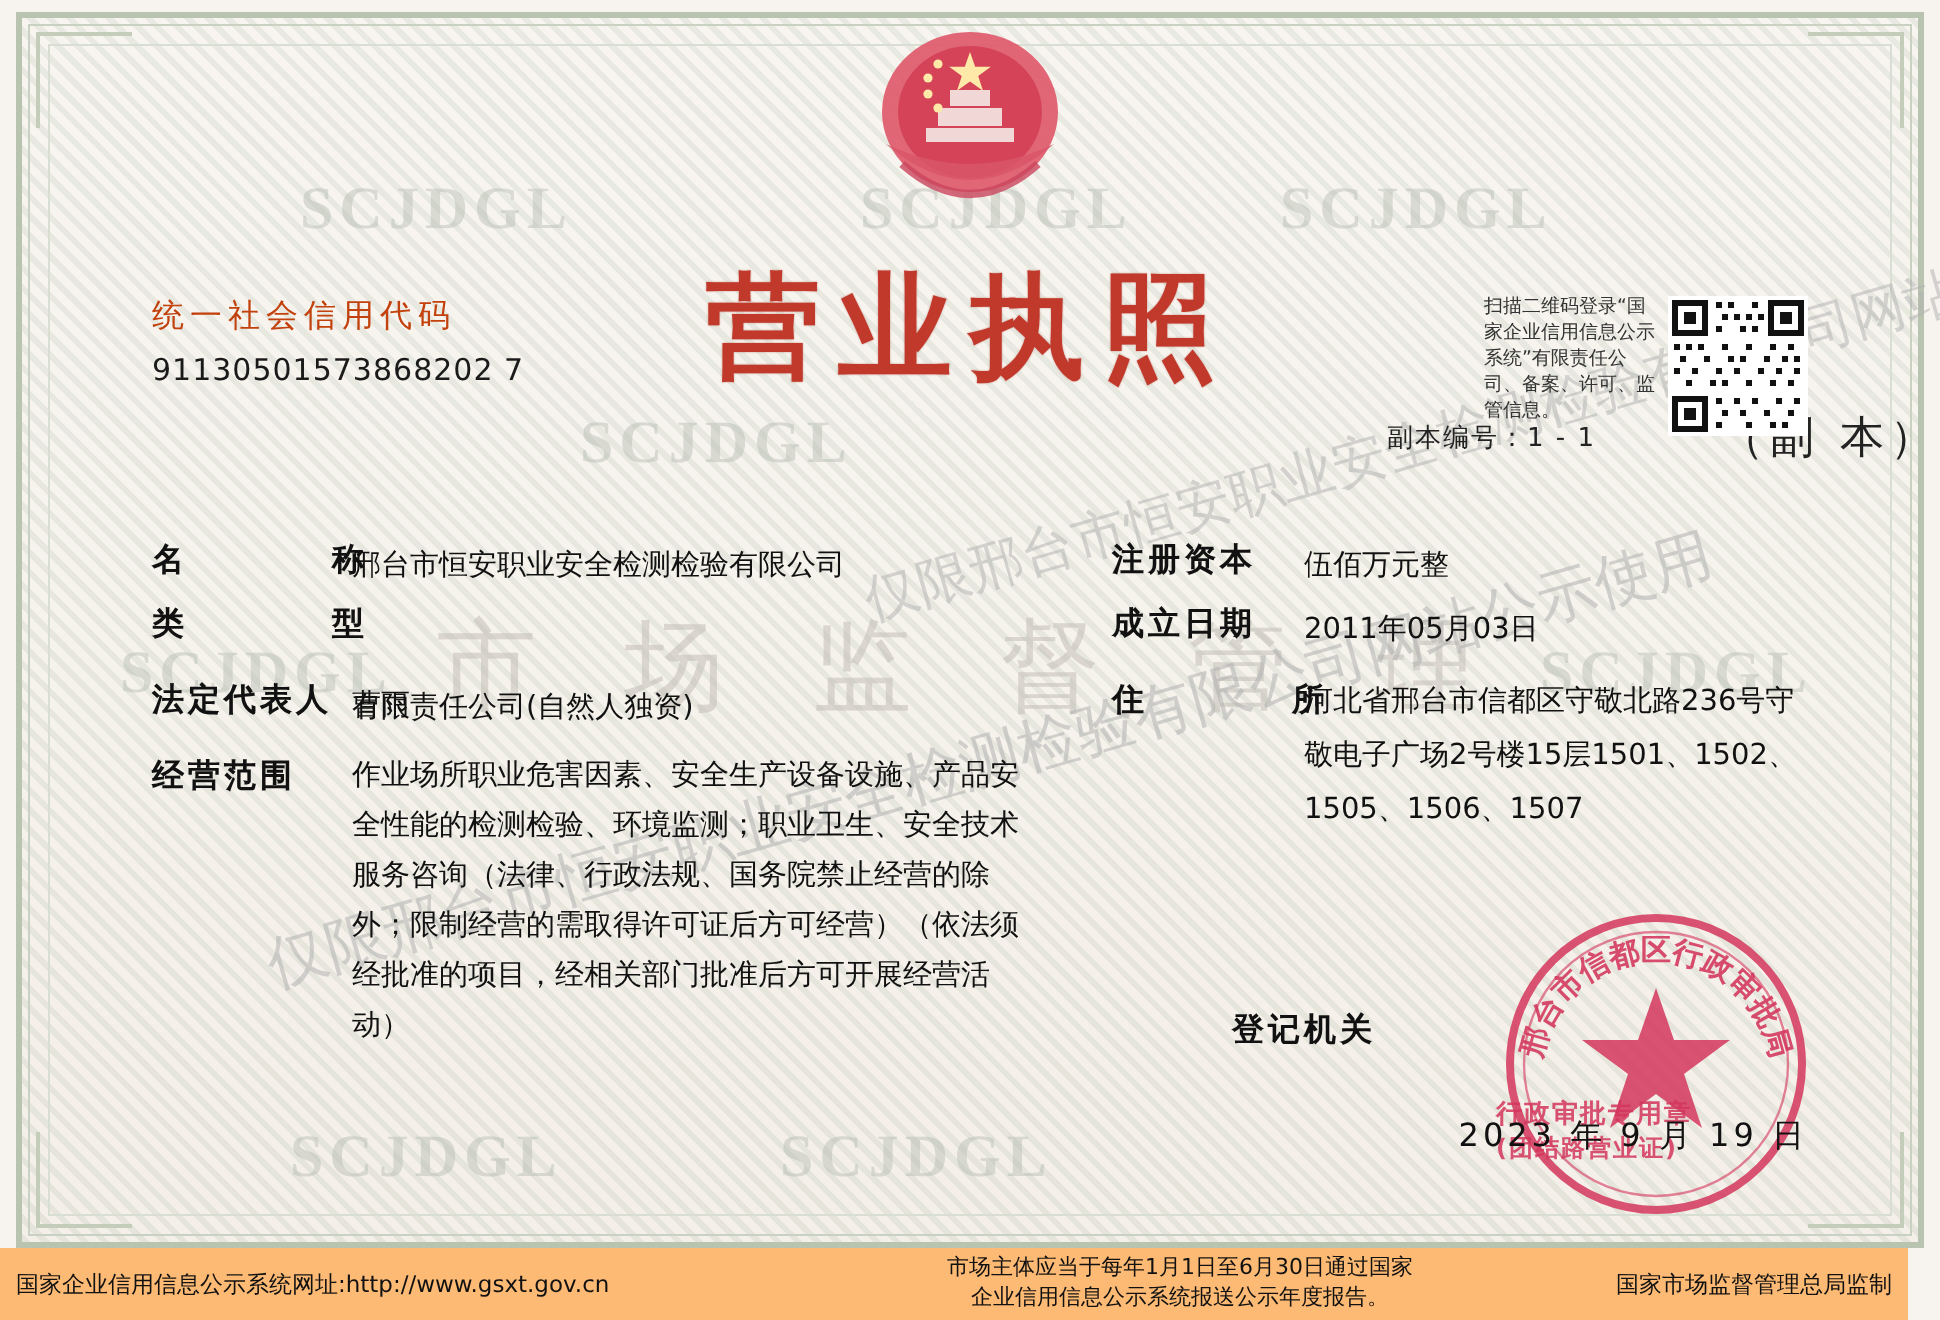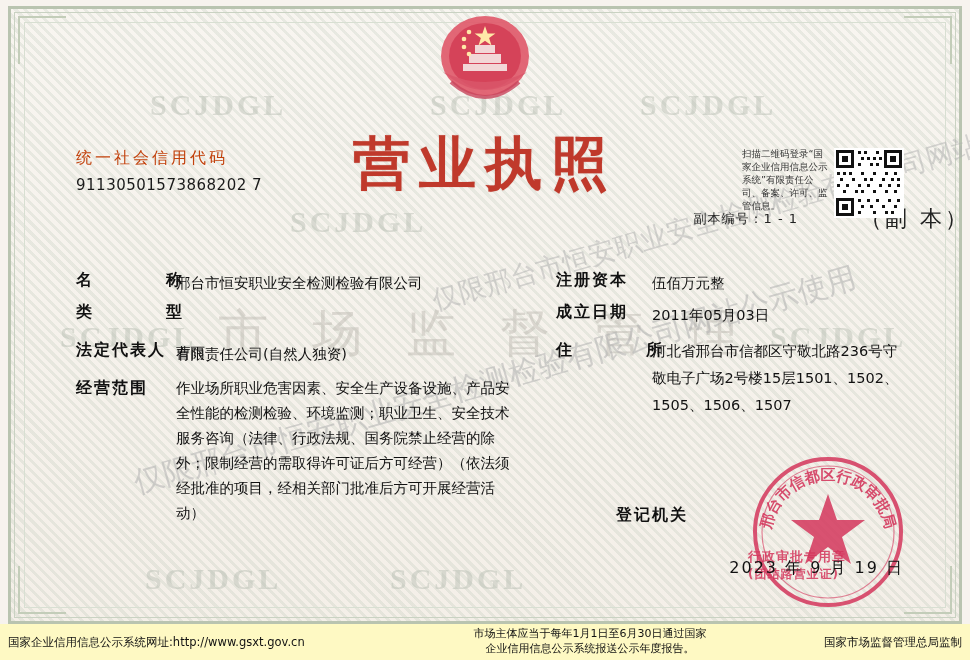"国家企业信用信息公示系统网址:http://www.gsxt.gov.cn" .footer { background: #fef9c3 -> #fdba74; right: 0 -> 16px }
